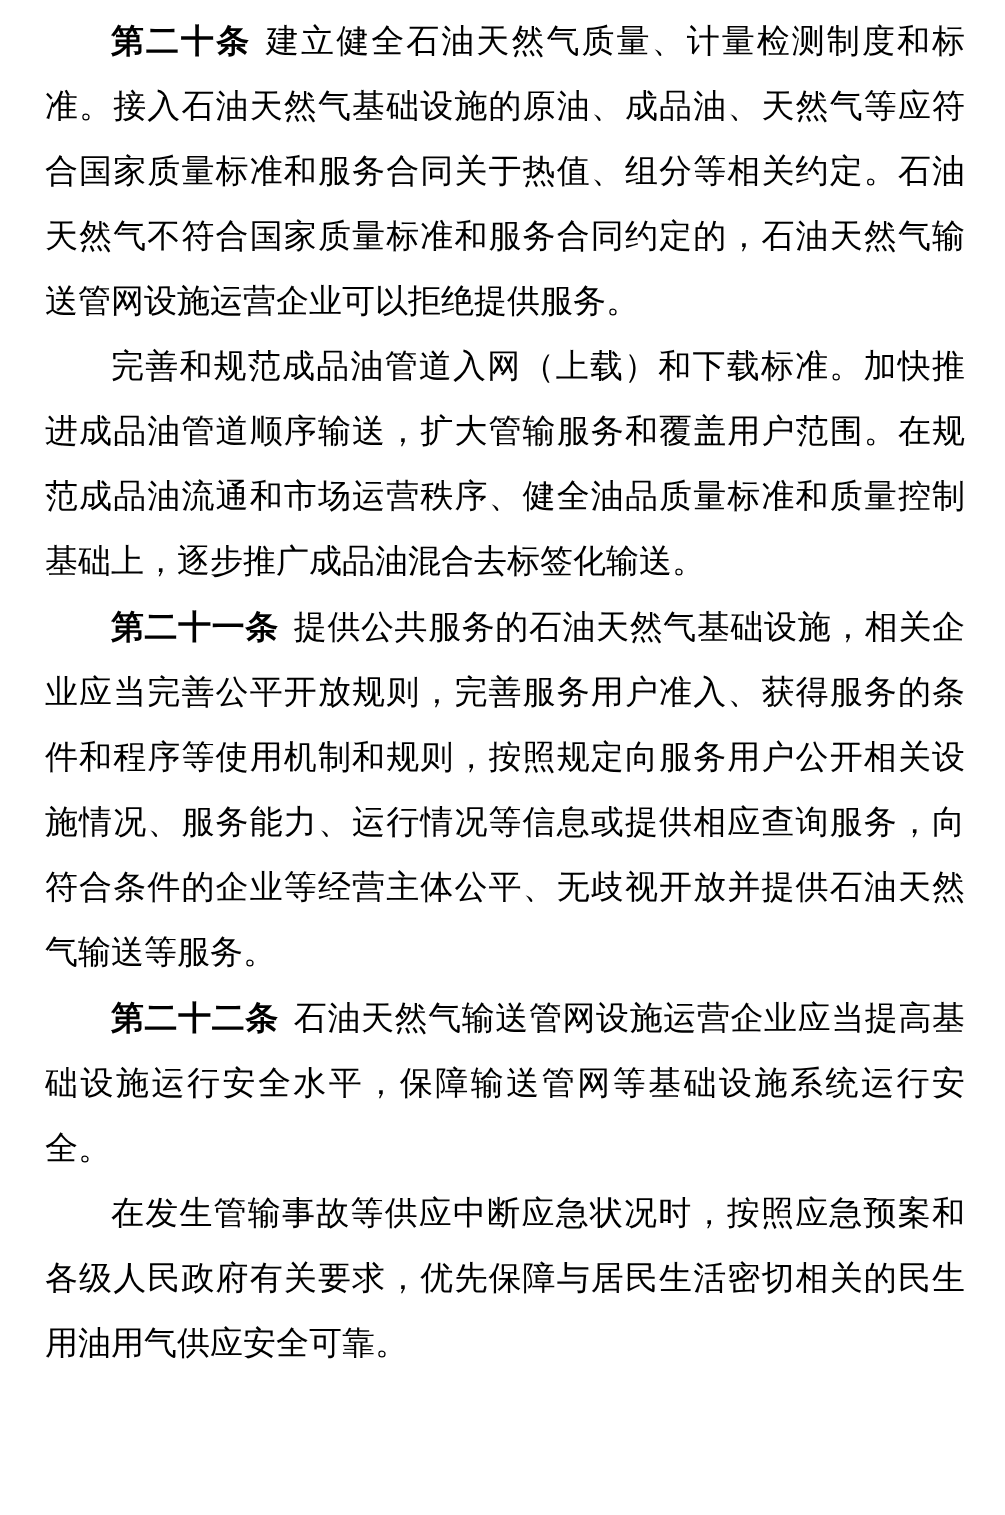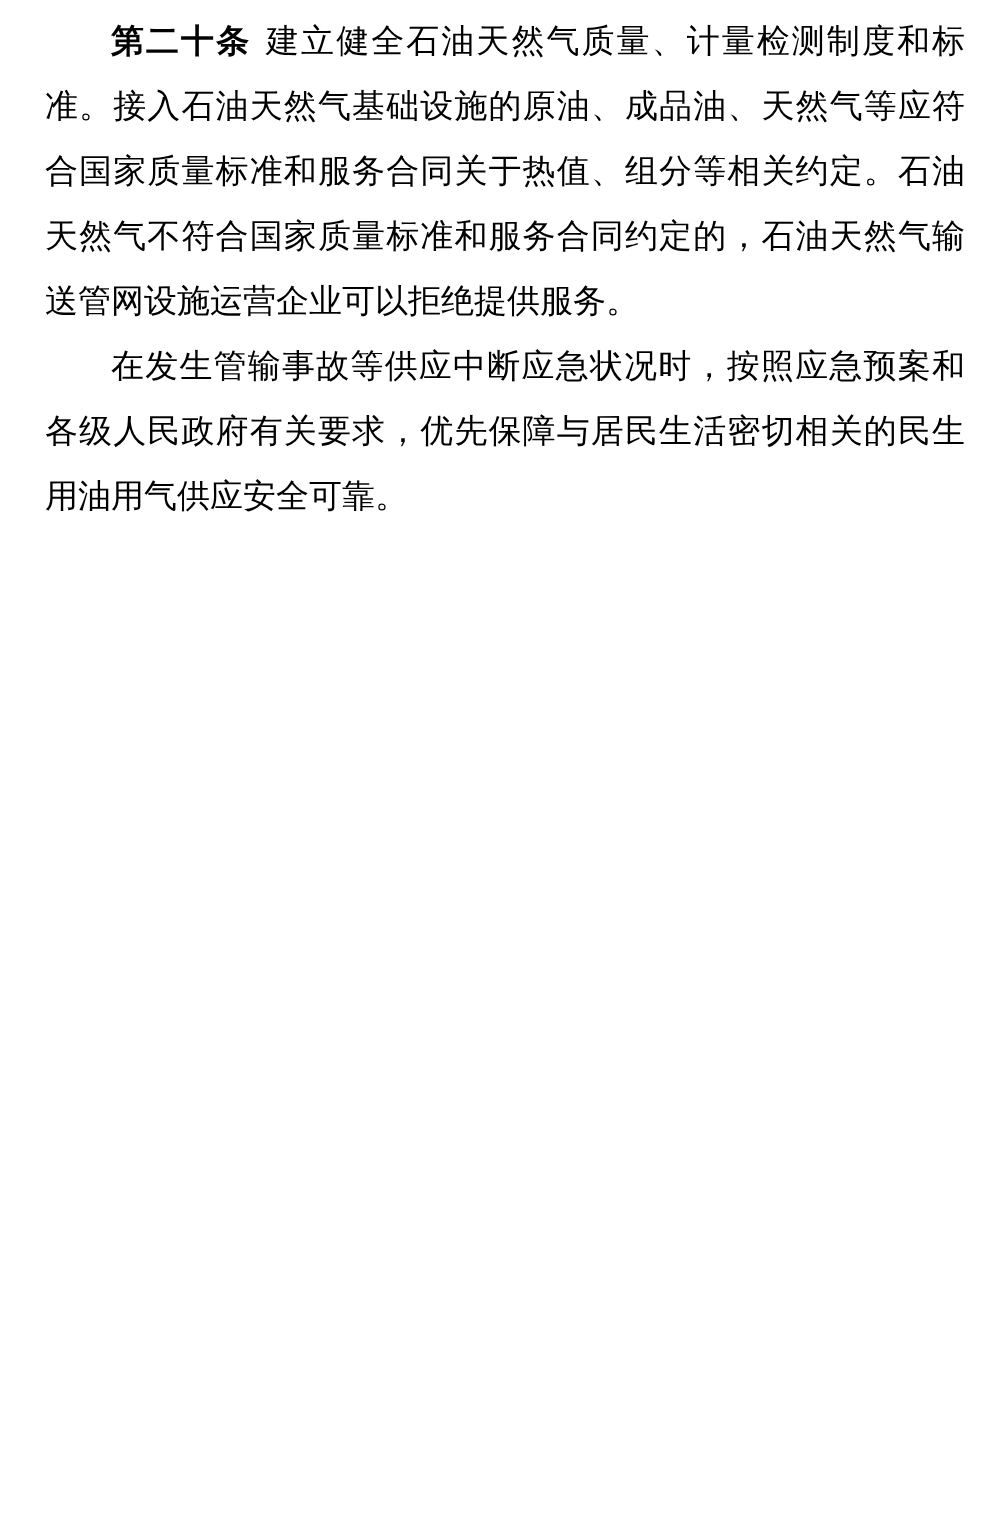"完善和规范成品油管道入网（上载）和下载标准。加快推进成品油管道顺序输送，扩大管输" p.para { html: none -> <p><span>完善和规范成品油管道入网（上载）和下载标准。加快推进成品油管道顺序输送，扩大管输服务和覆盖用户范围。在规范成品油流通和市场运营秩序、健全油品质量标准和质量控制基础上，逐步推广成品油混合去标签化输送。</span></p> }
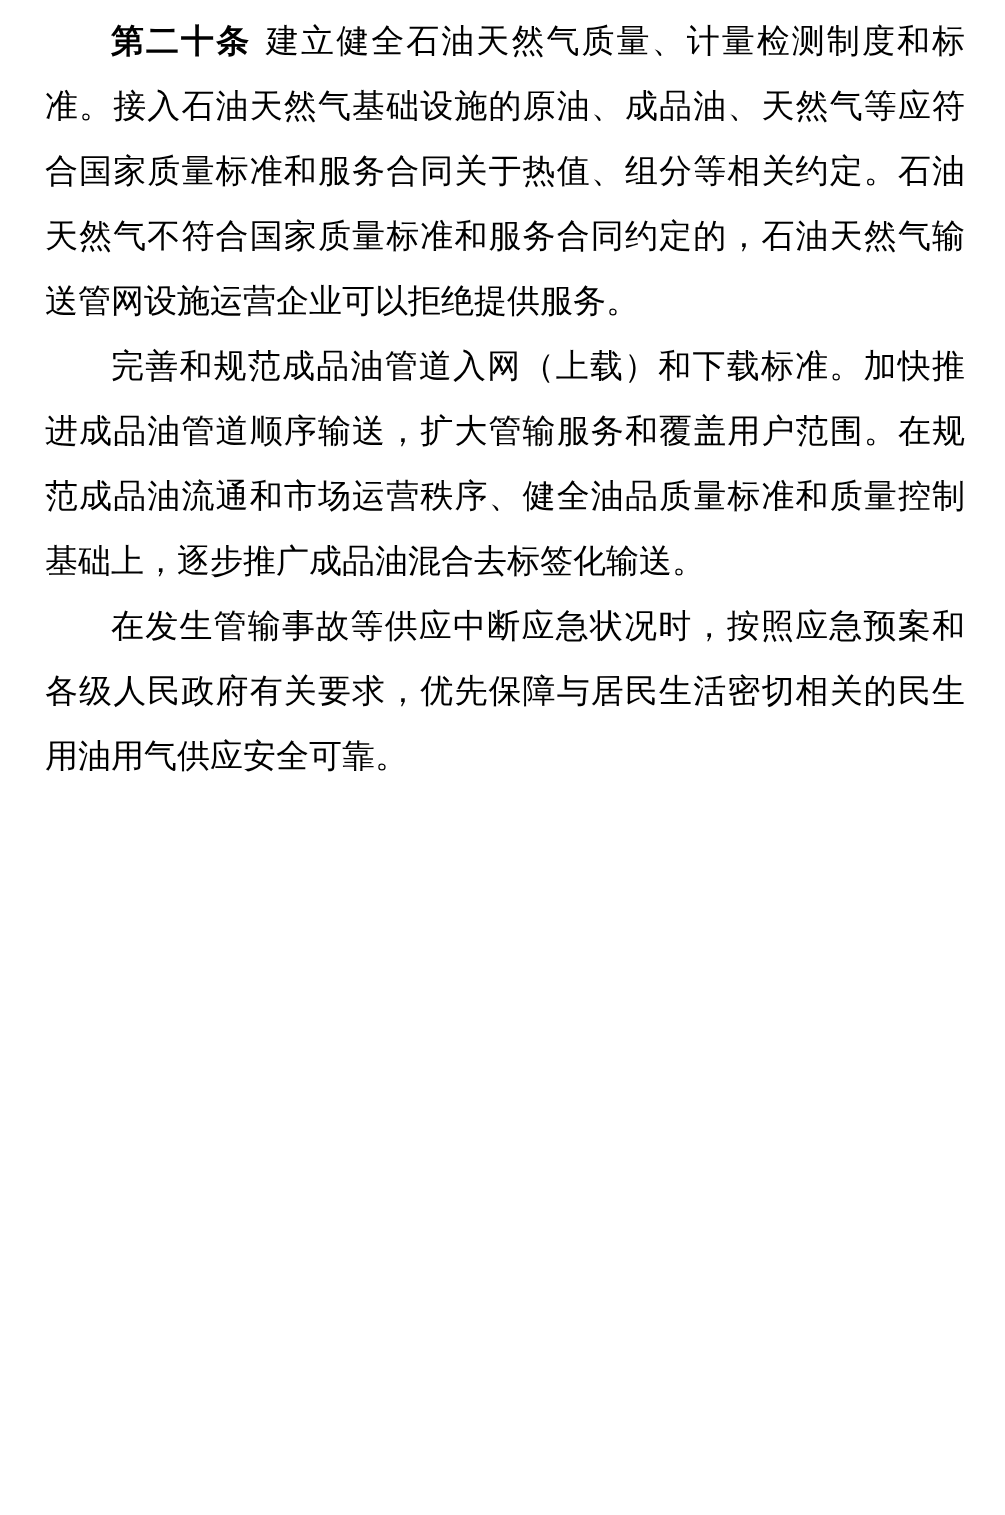"第二十一条" p.para { html: none -> <p><span>第二十一条</span><span>提供公共服务的石油天然气基础设施，相关企业应当完善公平开放规则，完善服务用户准入、获得服务的条件和程序等使用机制和规则，按照规定向服务用户公开相关设施情况、服务能力、运行情况等信息或提供相应查询服务，向符合条件的企业等经营主体公平、无歧视开放并提供石油天然气输送等服务。</span></p> }
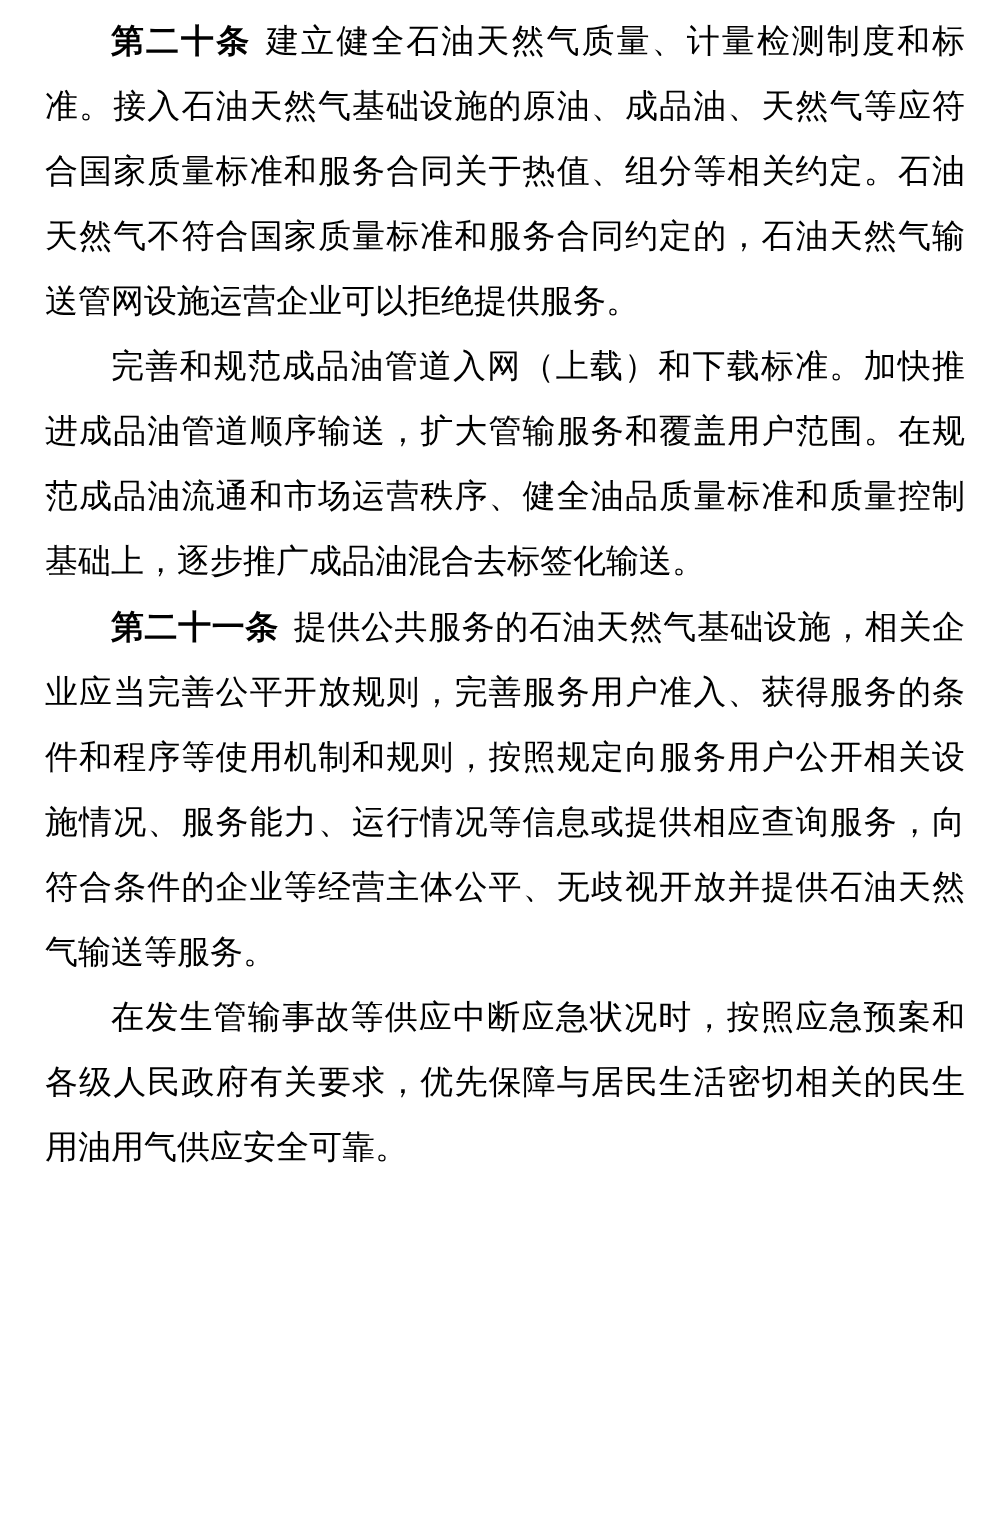"第二十二条" p.para { html: none -> <p><span>第二十二条</span><span>石油天然气输送管网设施运营企业应当提高基础设施运行安全水平，保障输送管网等基础设施系统运行安全。</span></p> }
